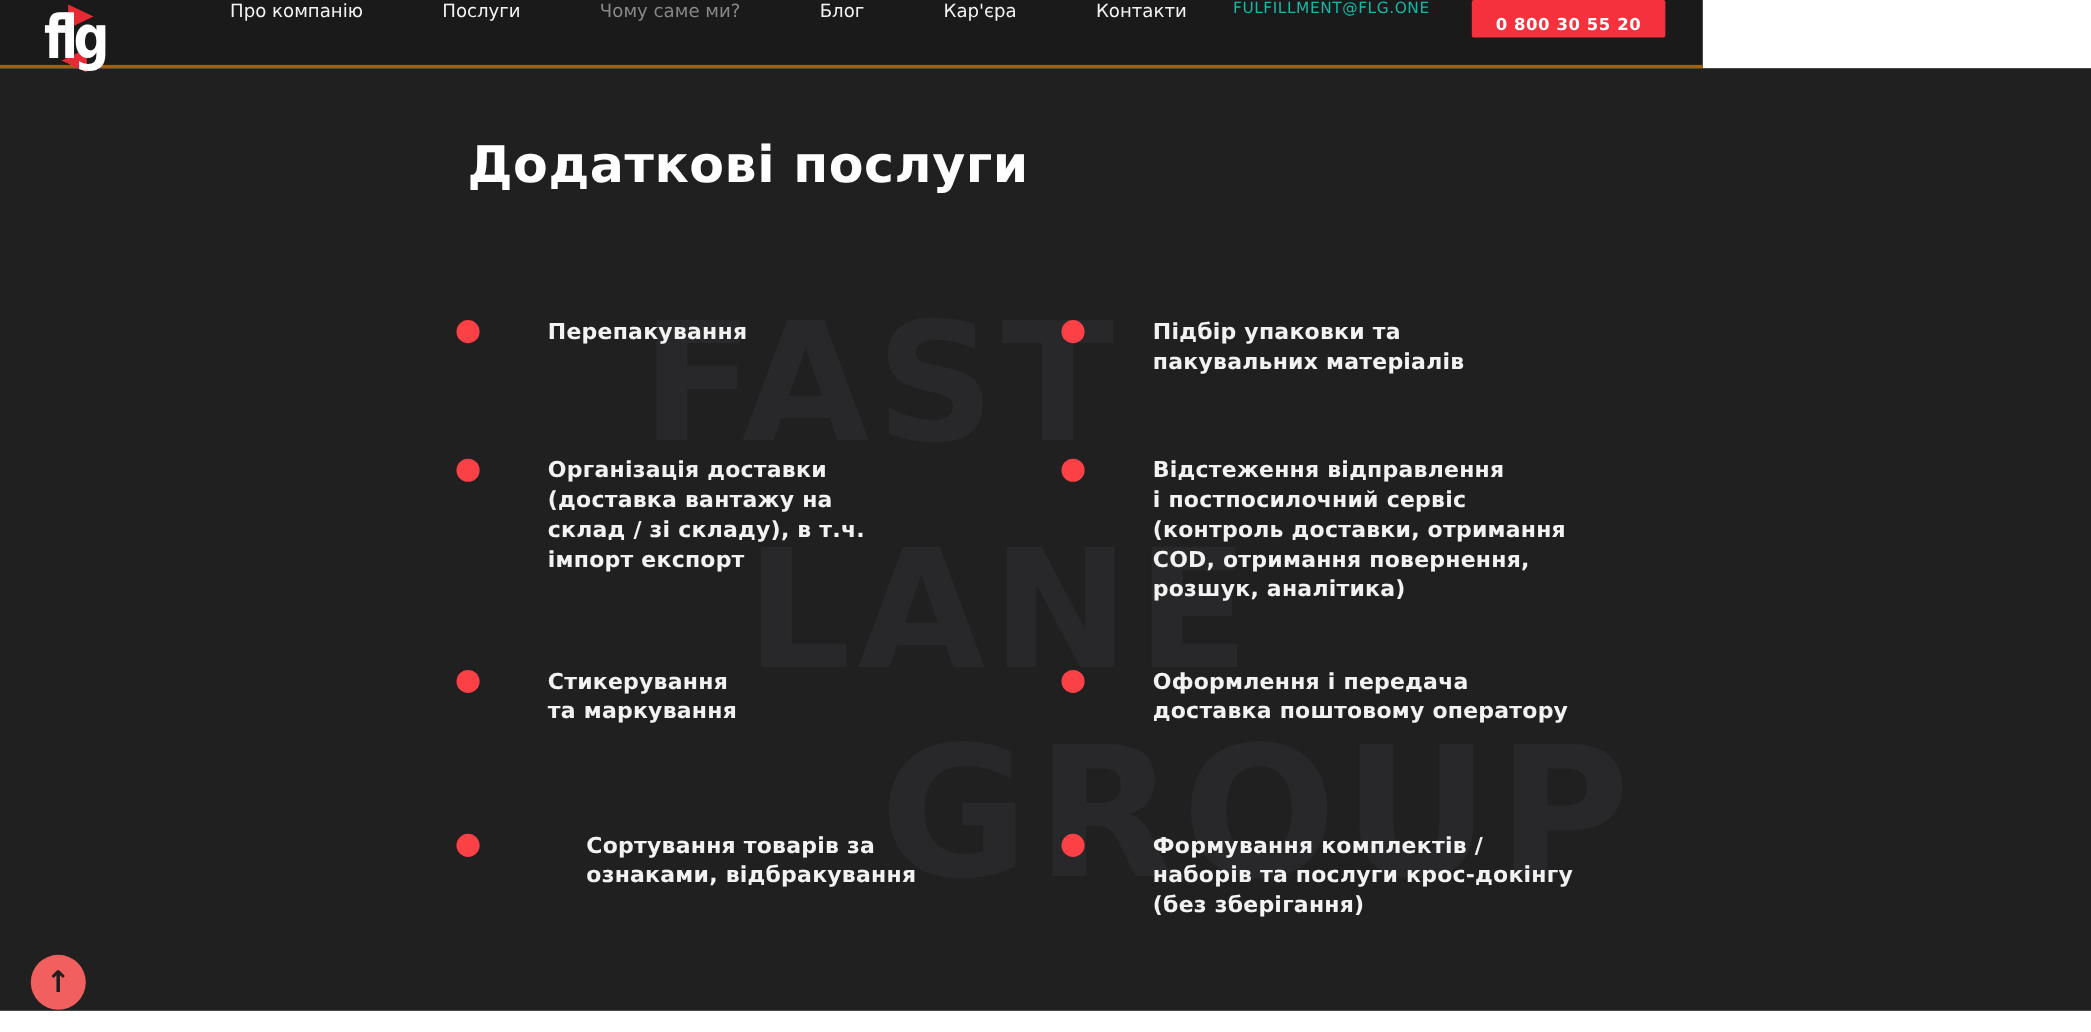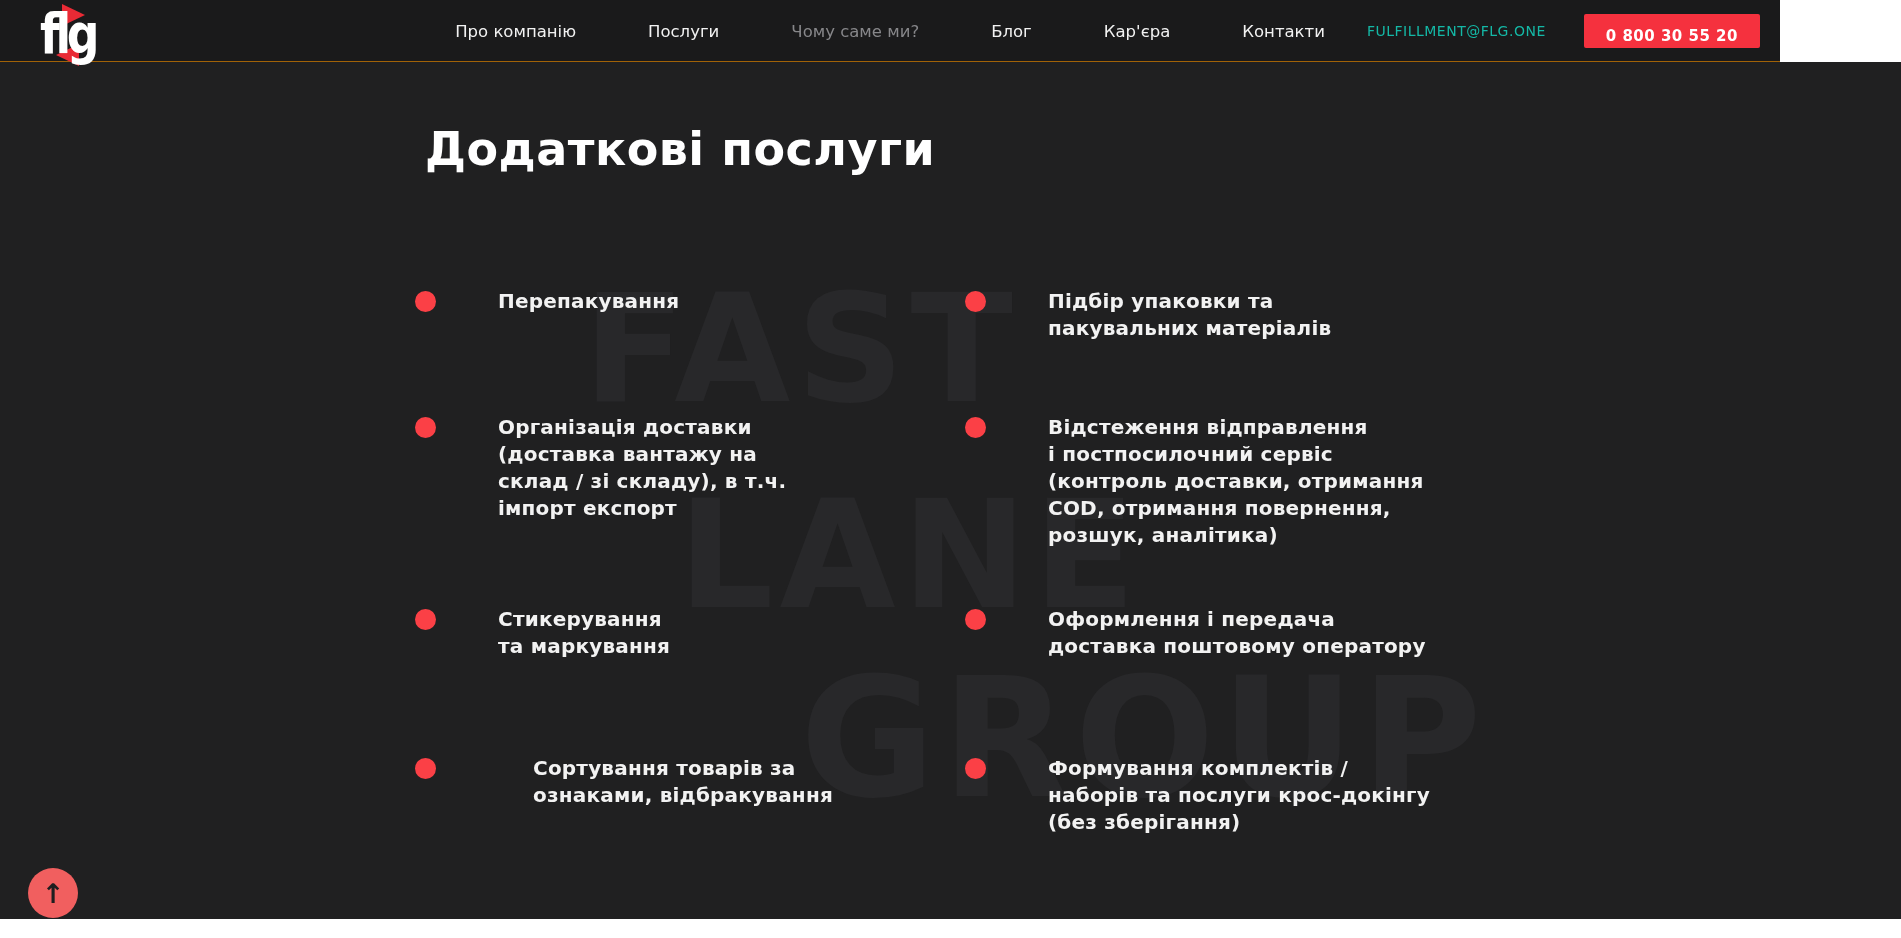"flg" .site-header { border-bottom: 1px solid #a16207 -> 3px solid #a16207; width: 1780px -> 1548px }
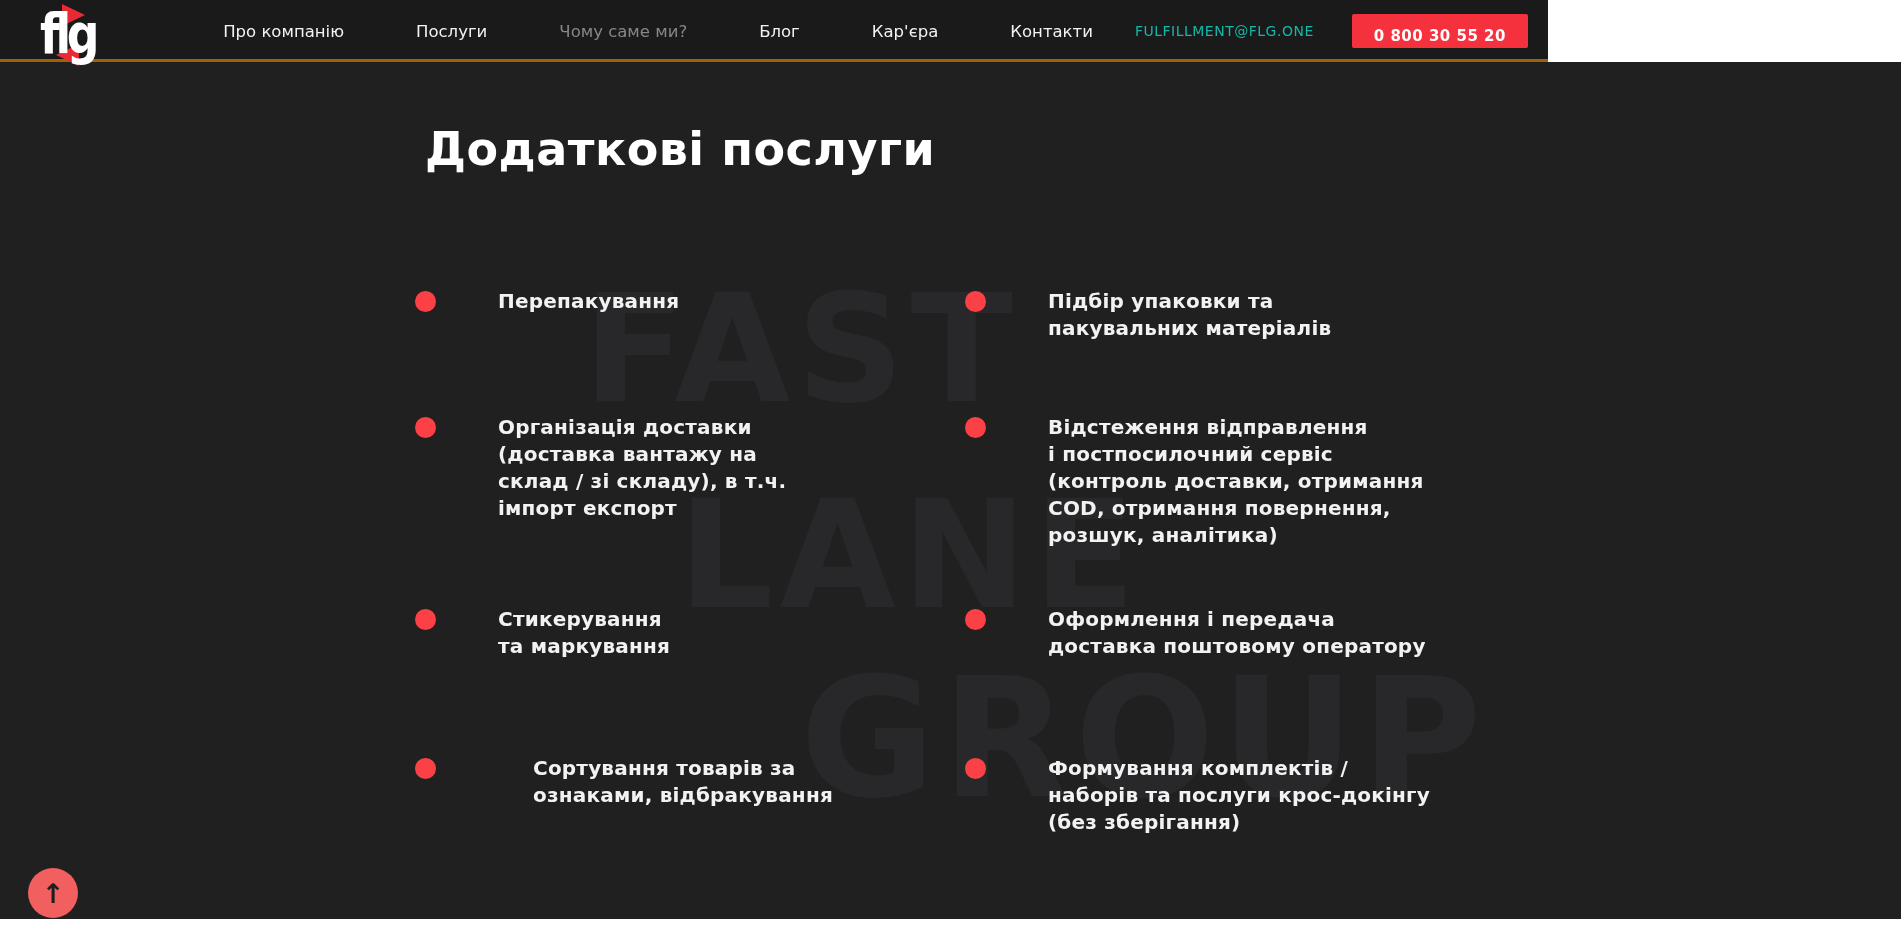"Про компанію" .nav { align-items: center -> none; right: 20px -> 34px }
